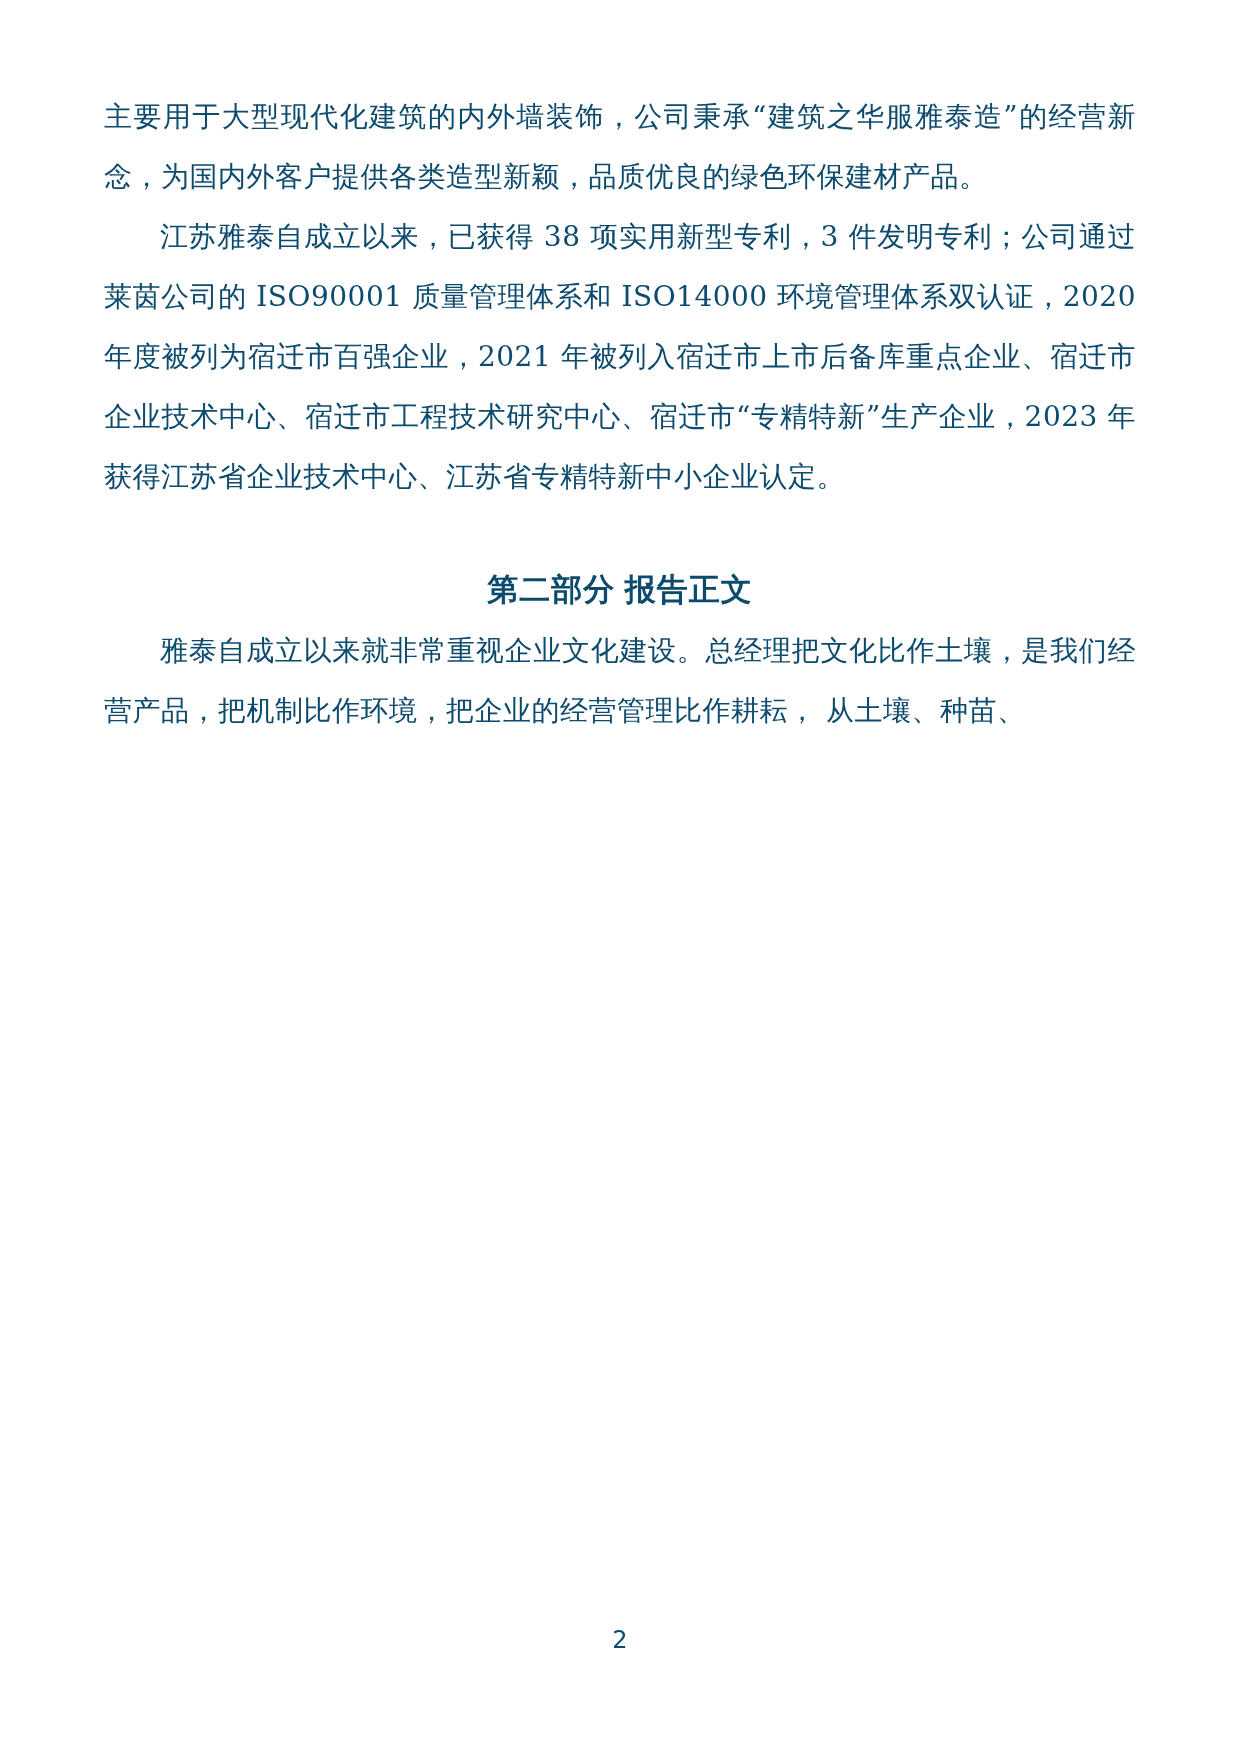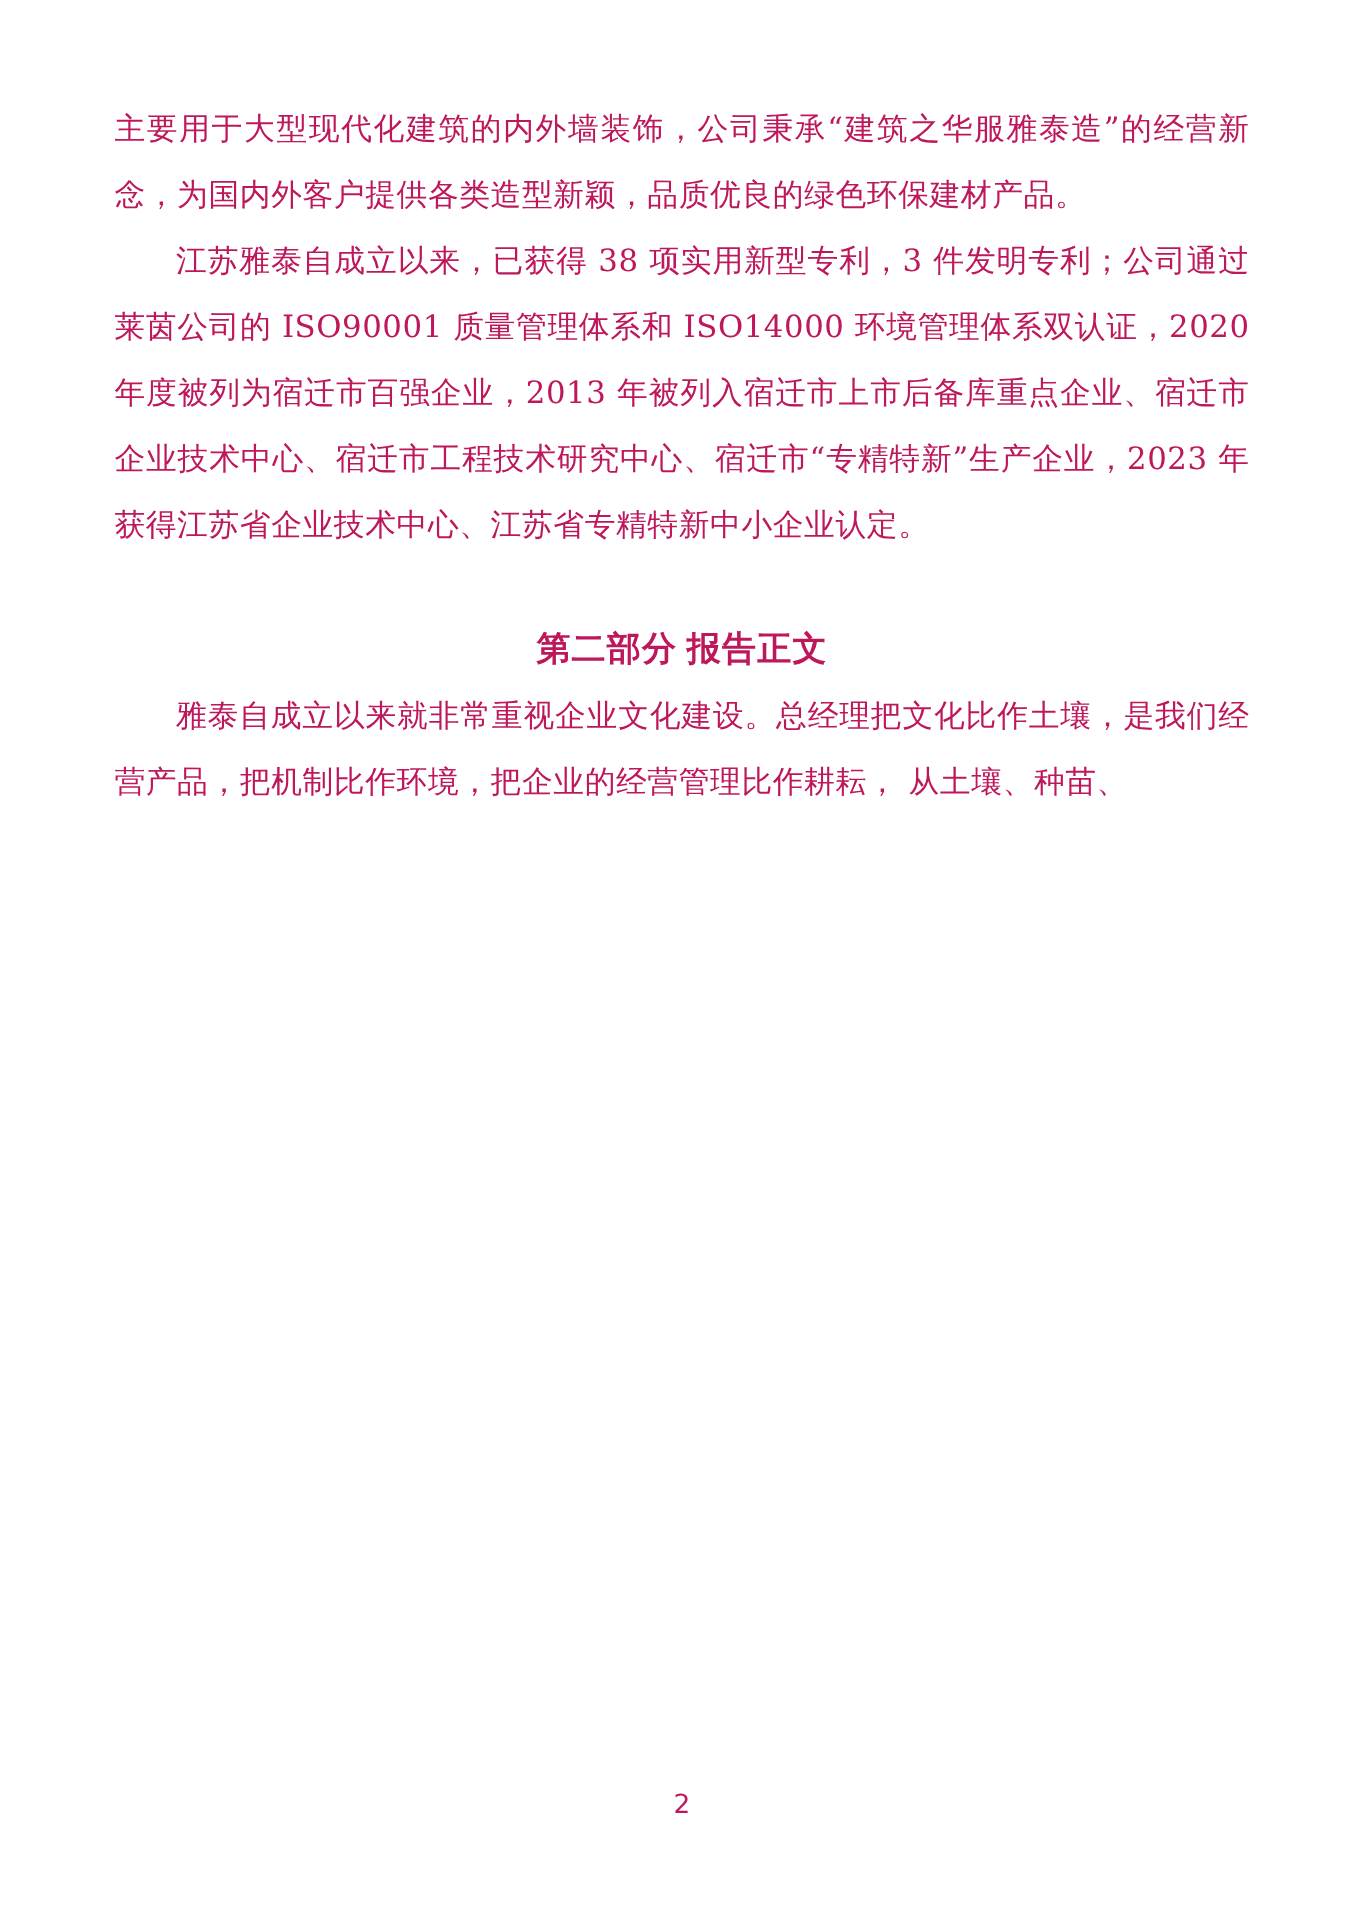"主要用于大型现代化建筑的内外墙装饰，公司秉承“建筑之华服雅泰造”的经营新念，为国" .page { color: #be185d -> #0c4a6e }
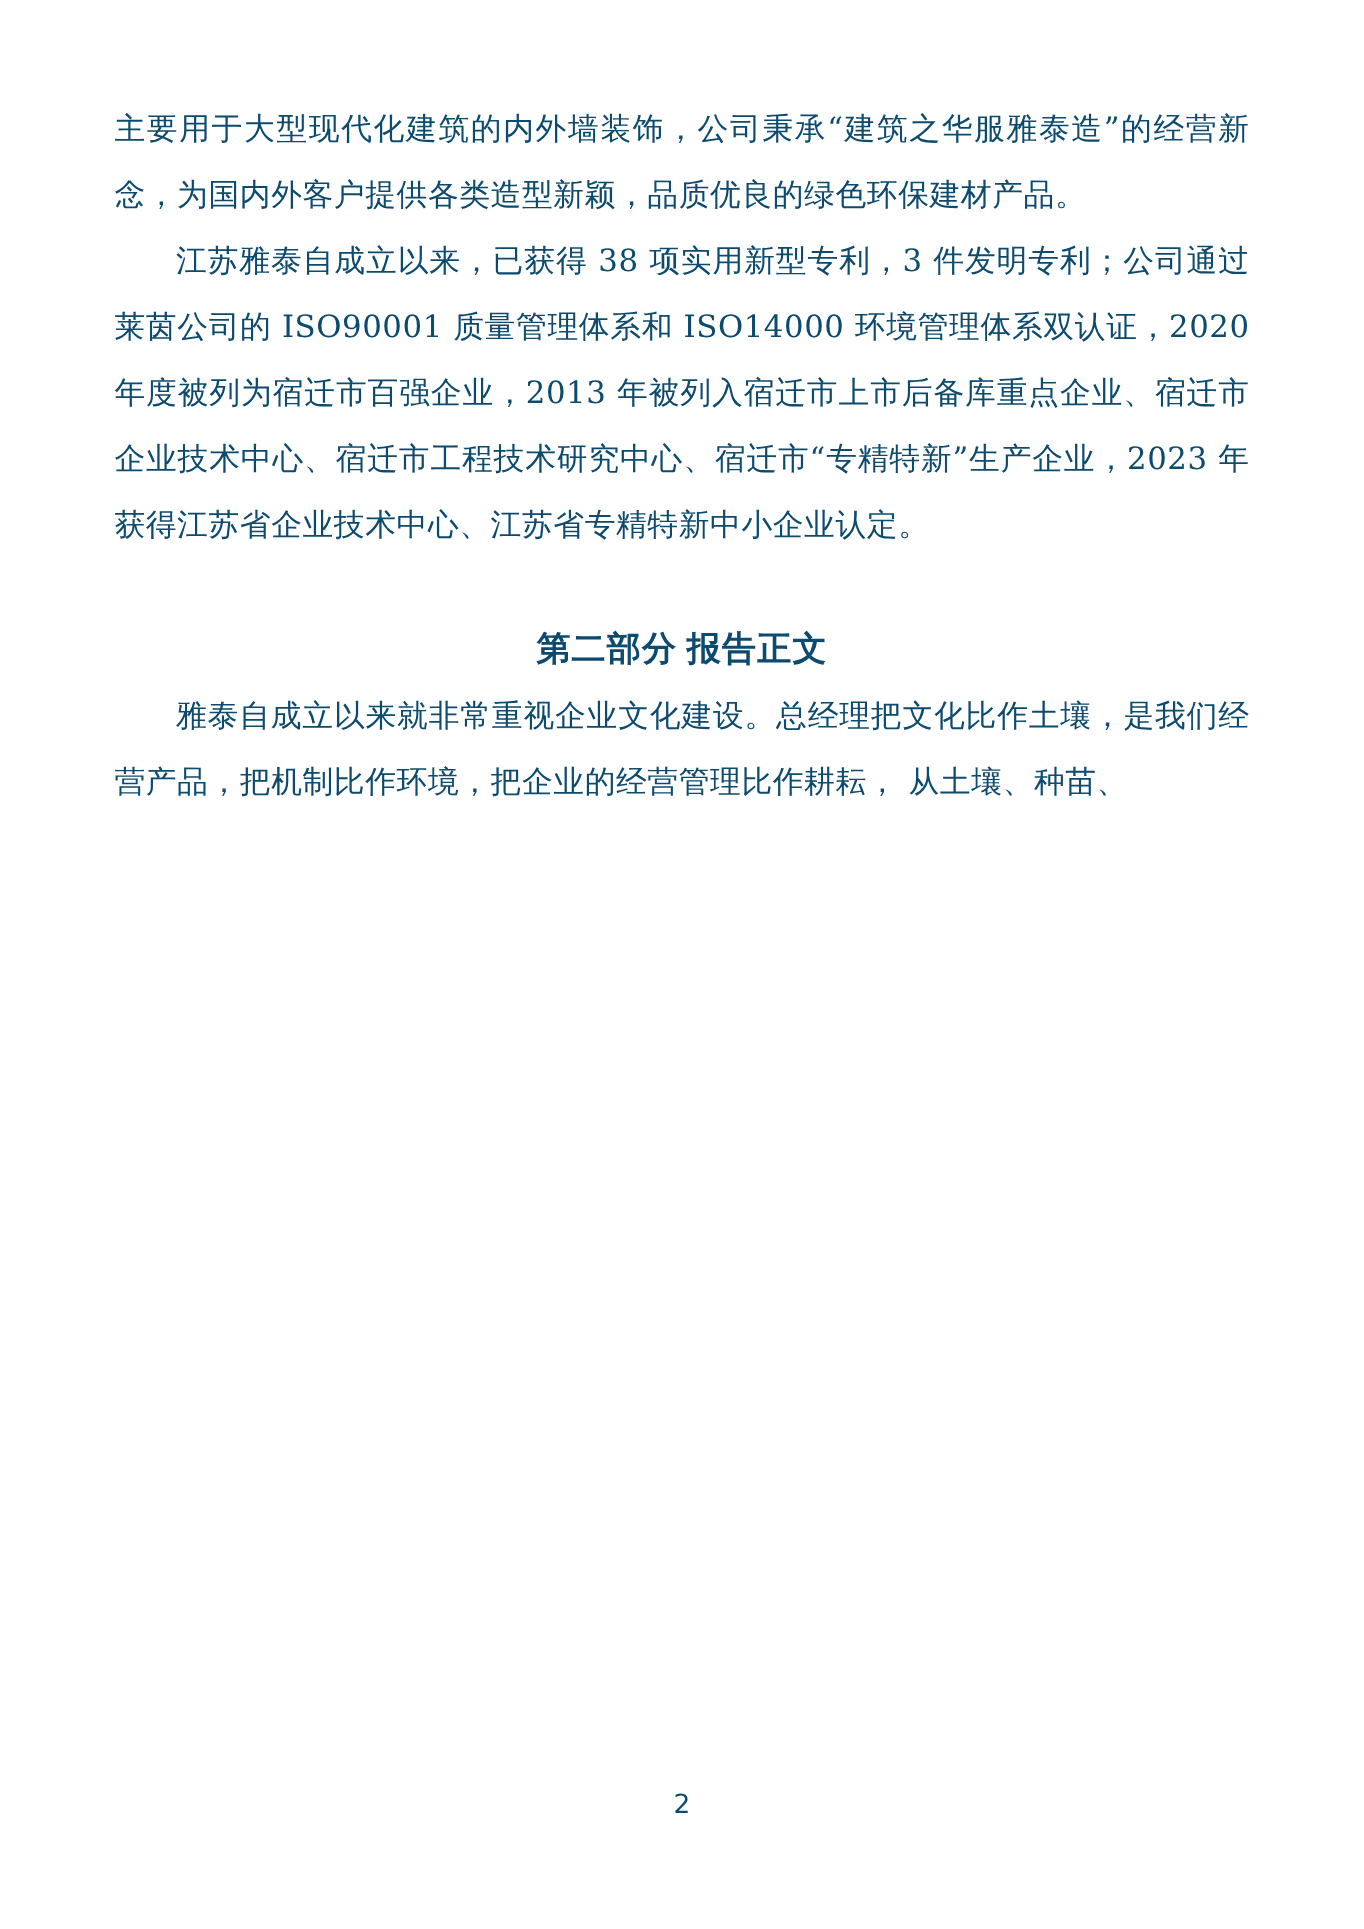"江苏雅泰自成立以来，已获得 38 项实用新型专利，3" p.indent { text: 2013 -> 2021 }
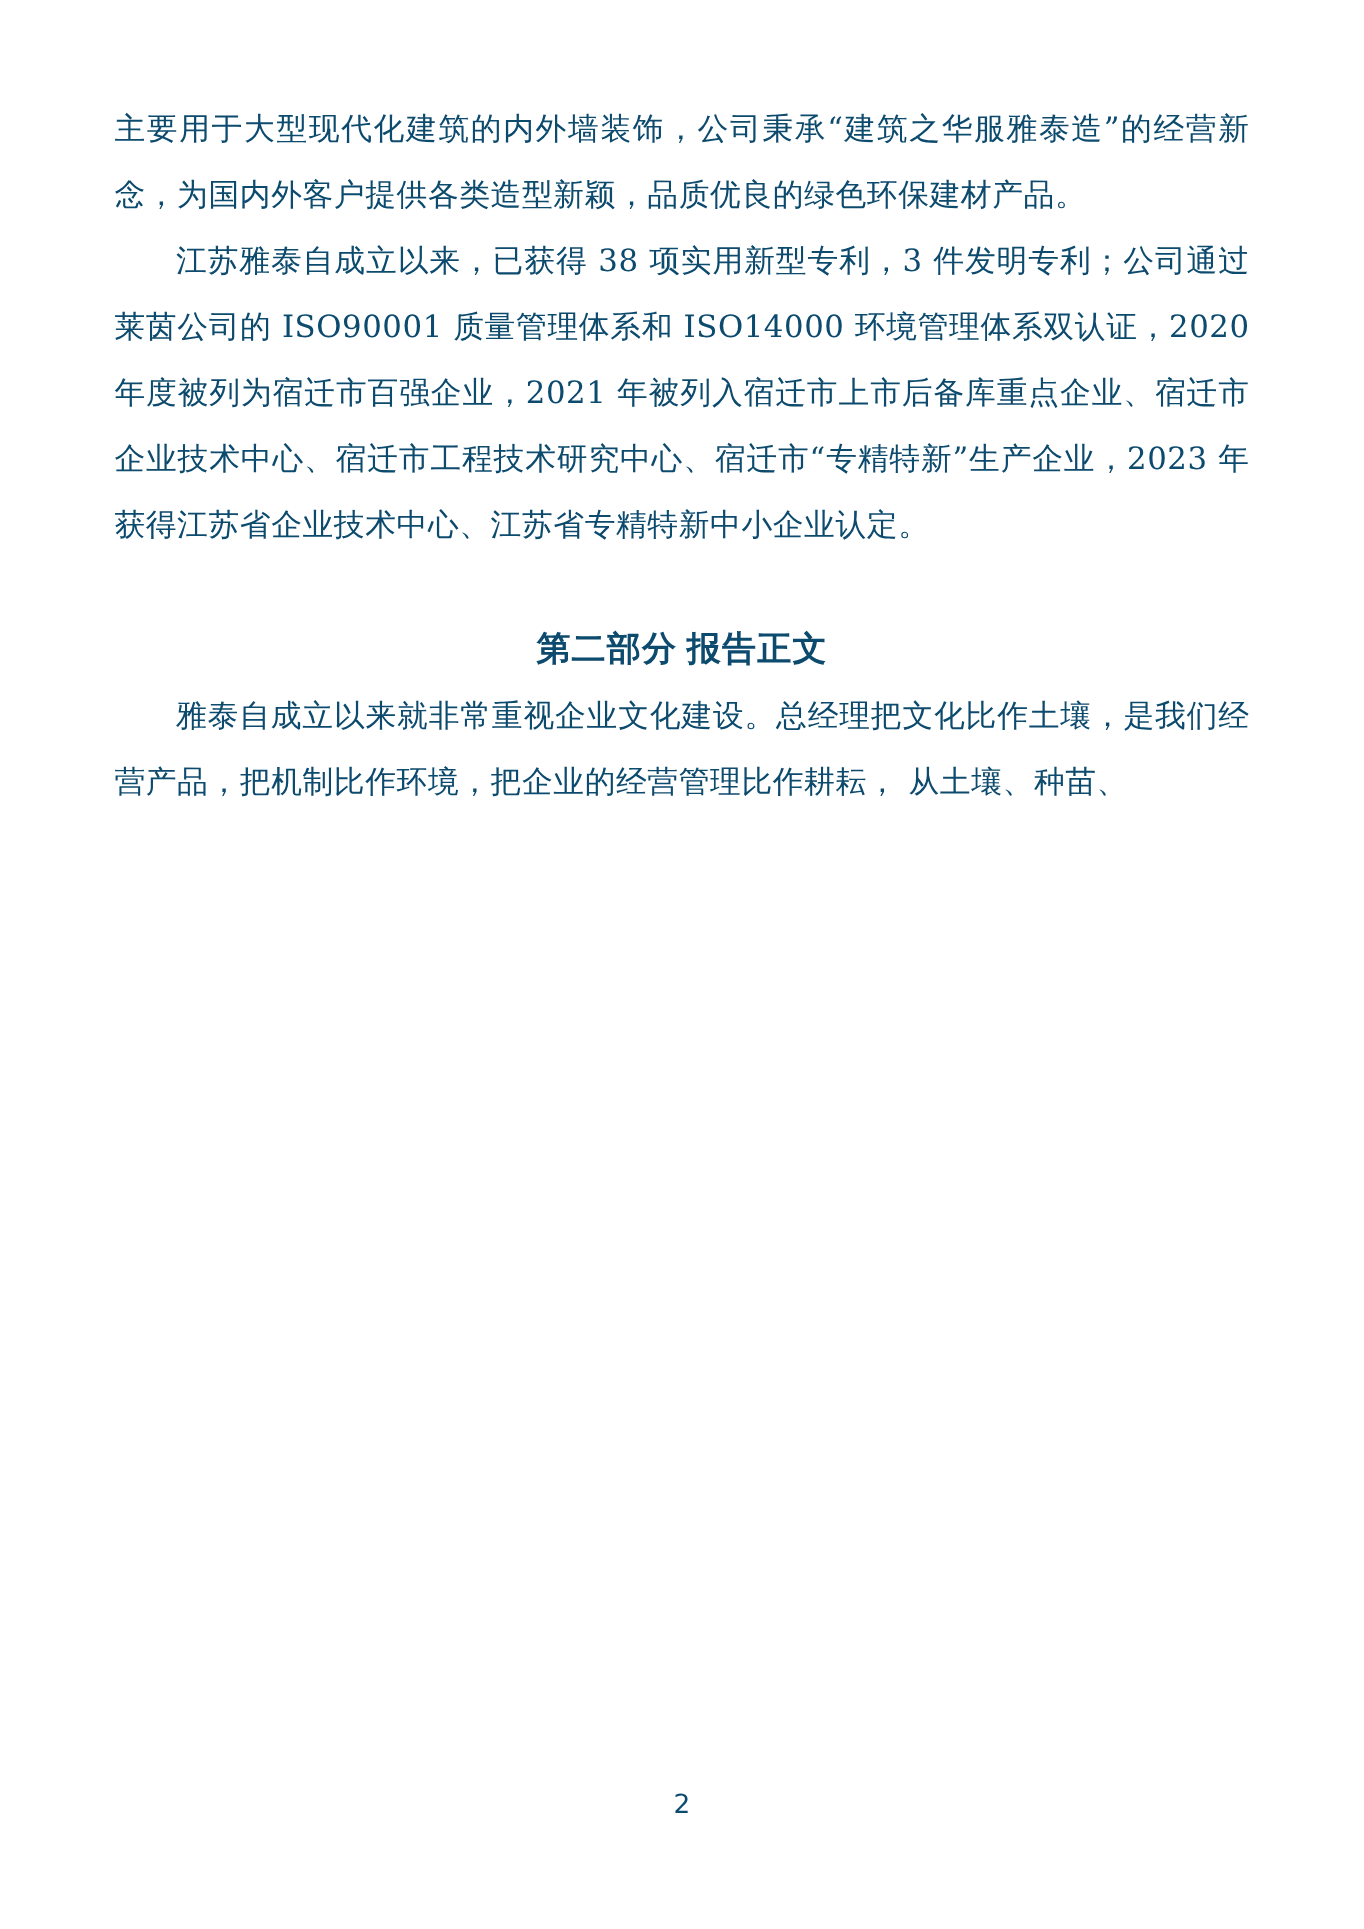"第二部分 报告正文" .doc-heading { font-family: Liberation Serif, serif -> Liberation Sans, sans-serif }
